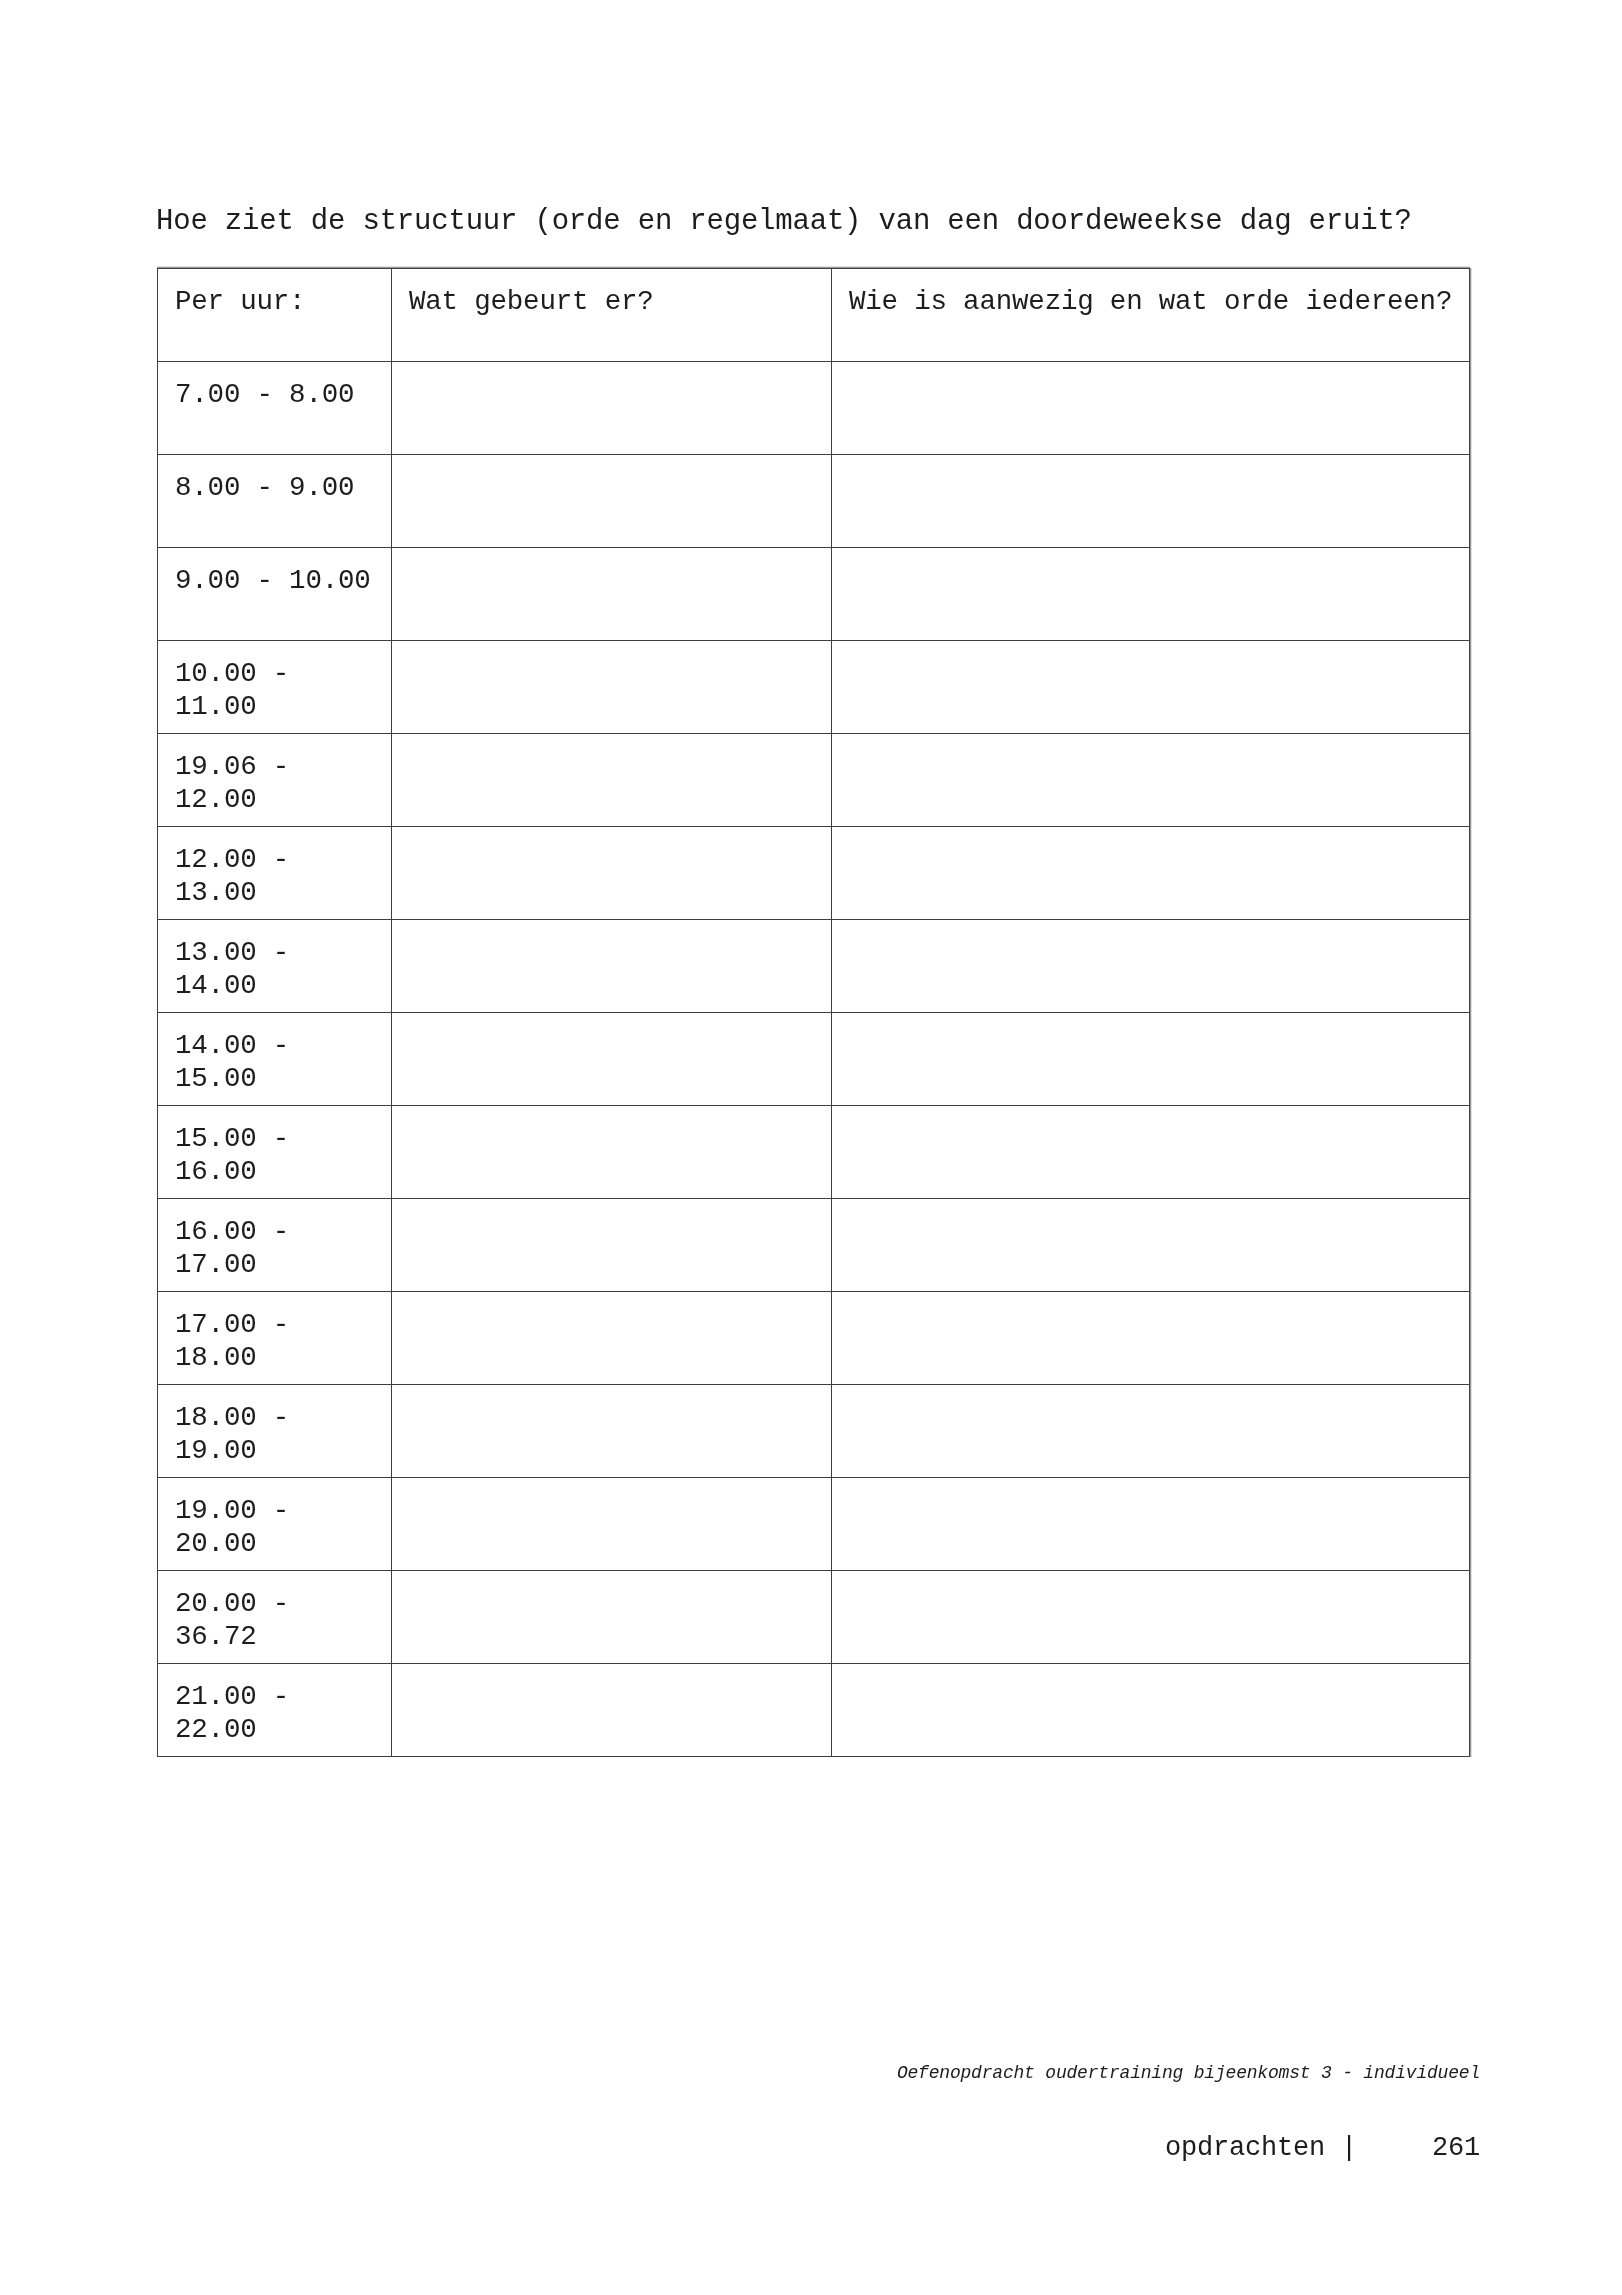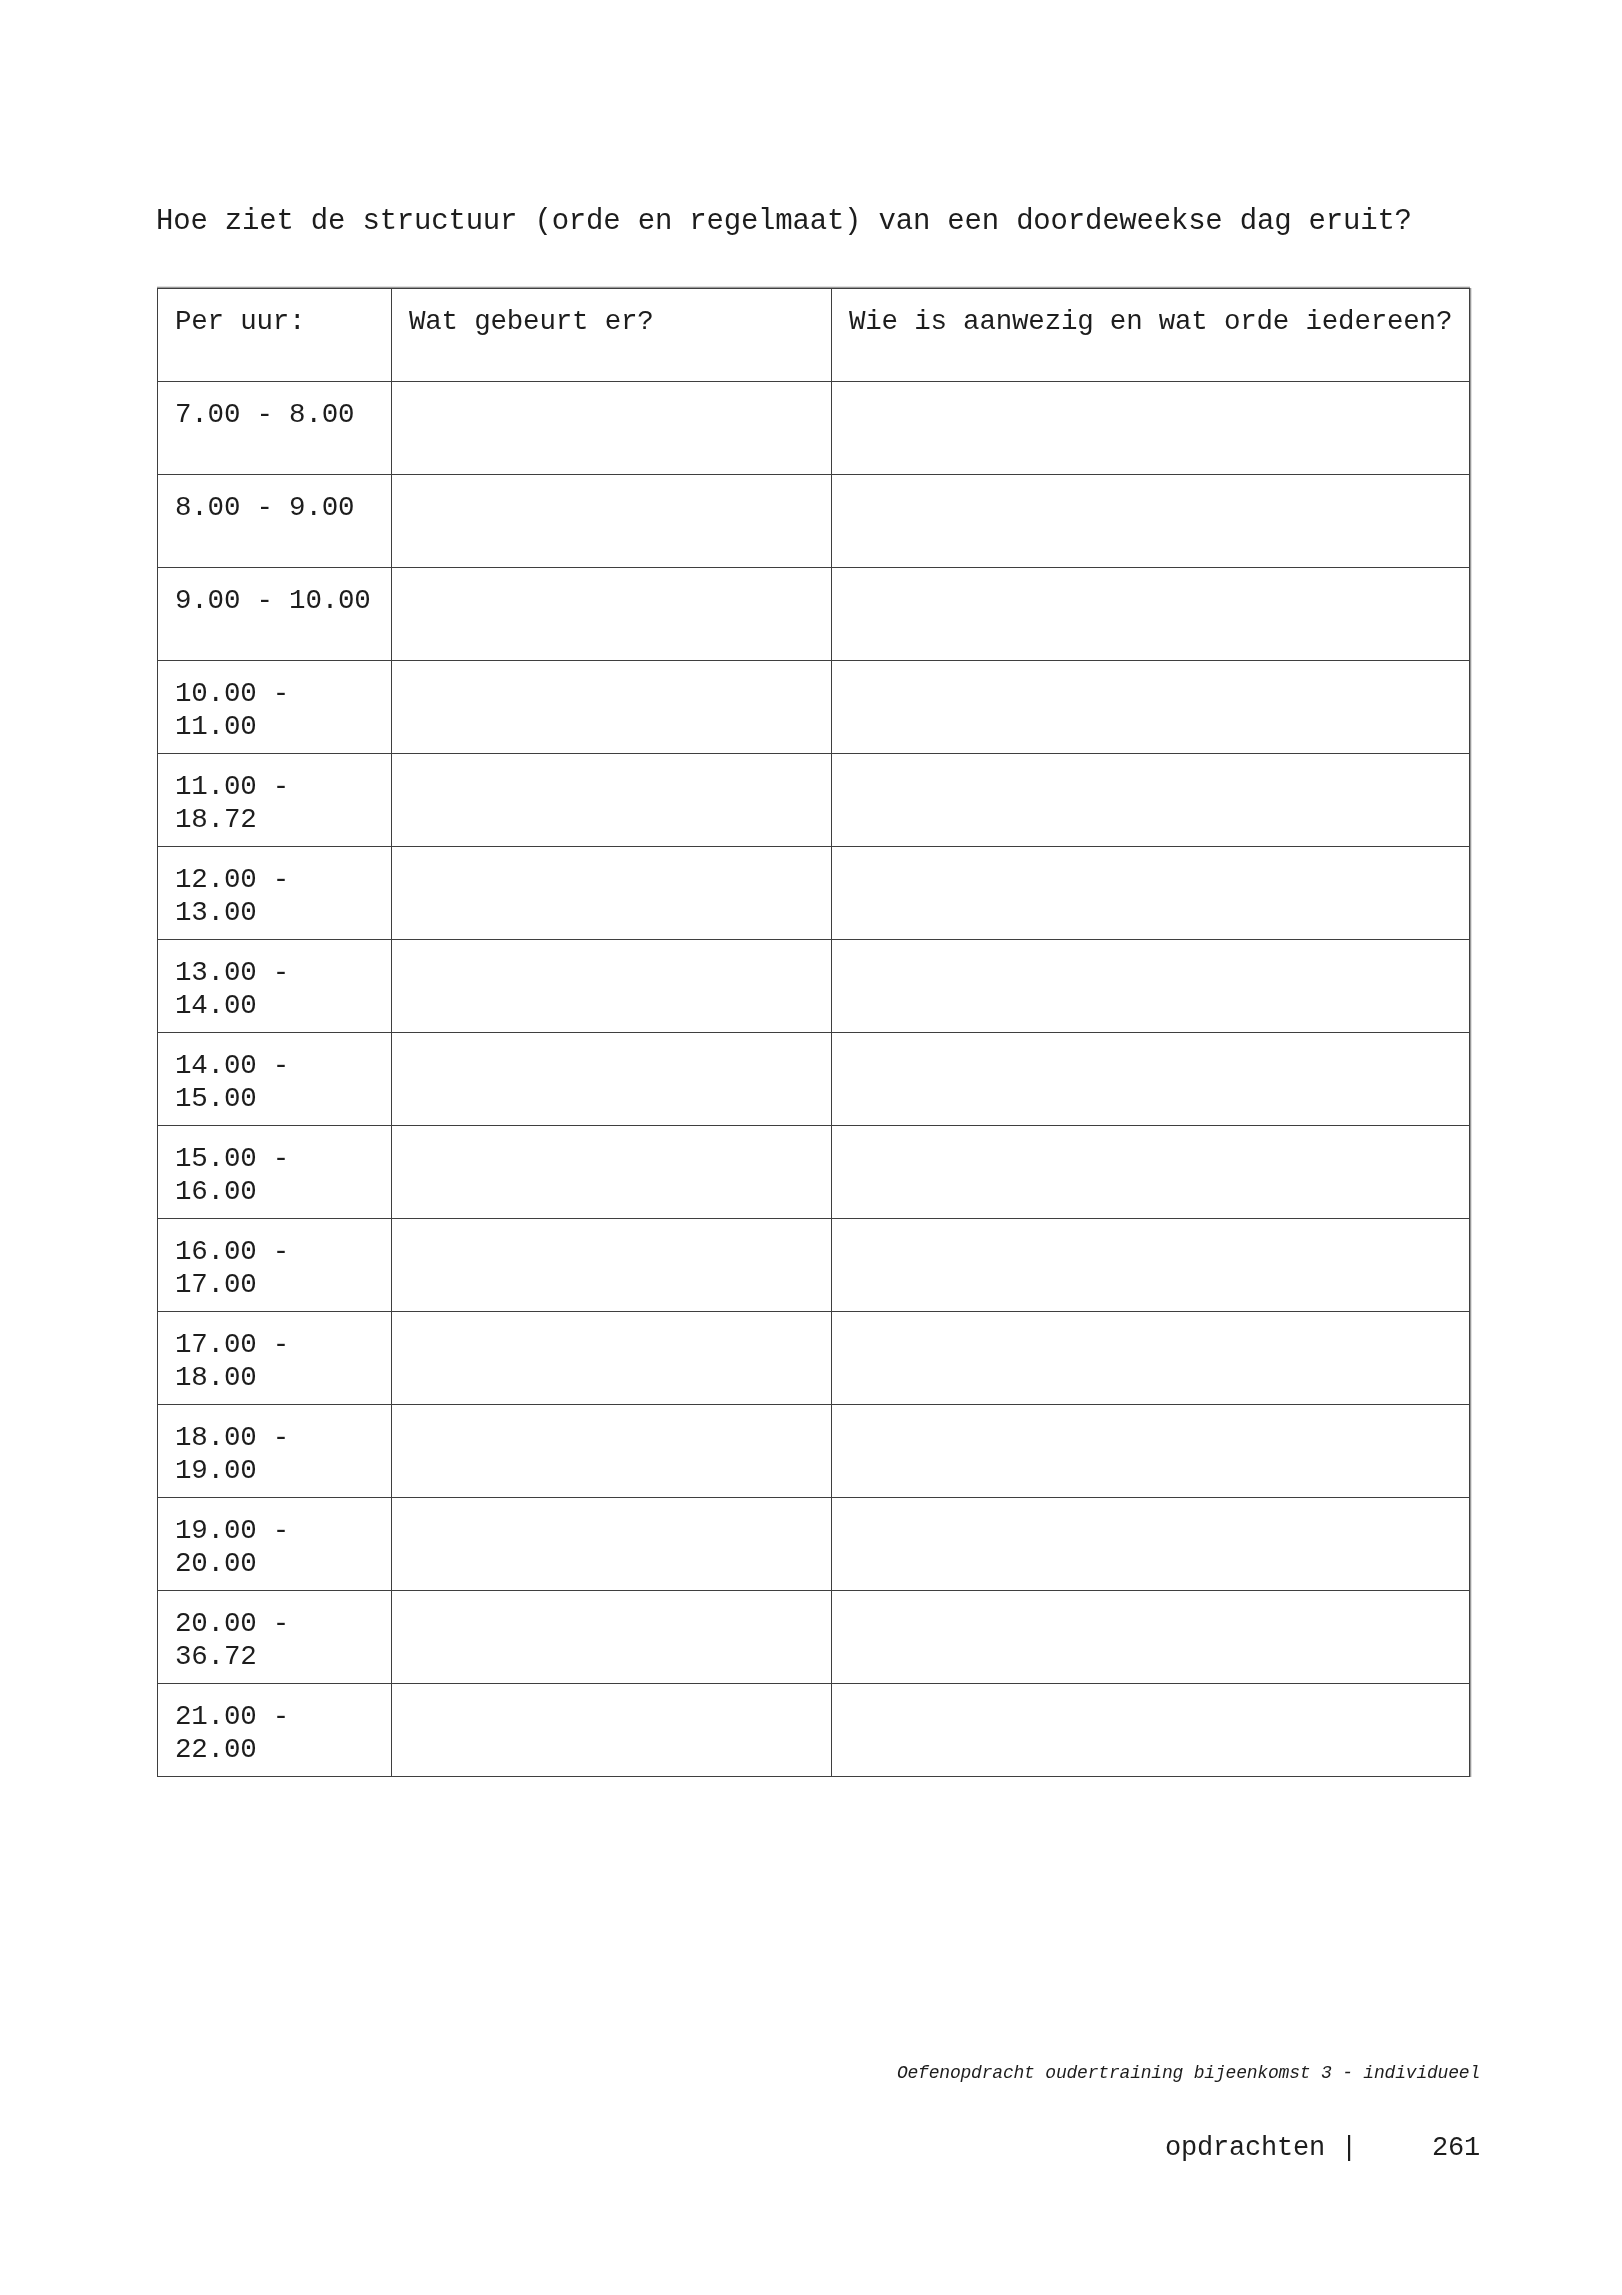"Per uur:" table.day-table { top: 288px -> 268px }
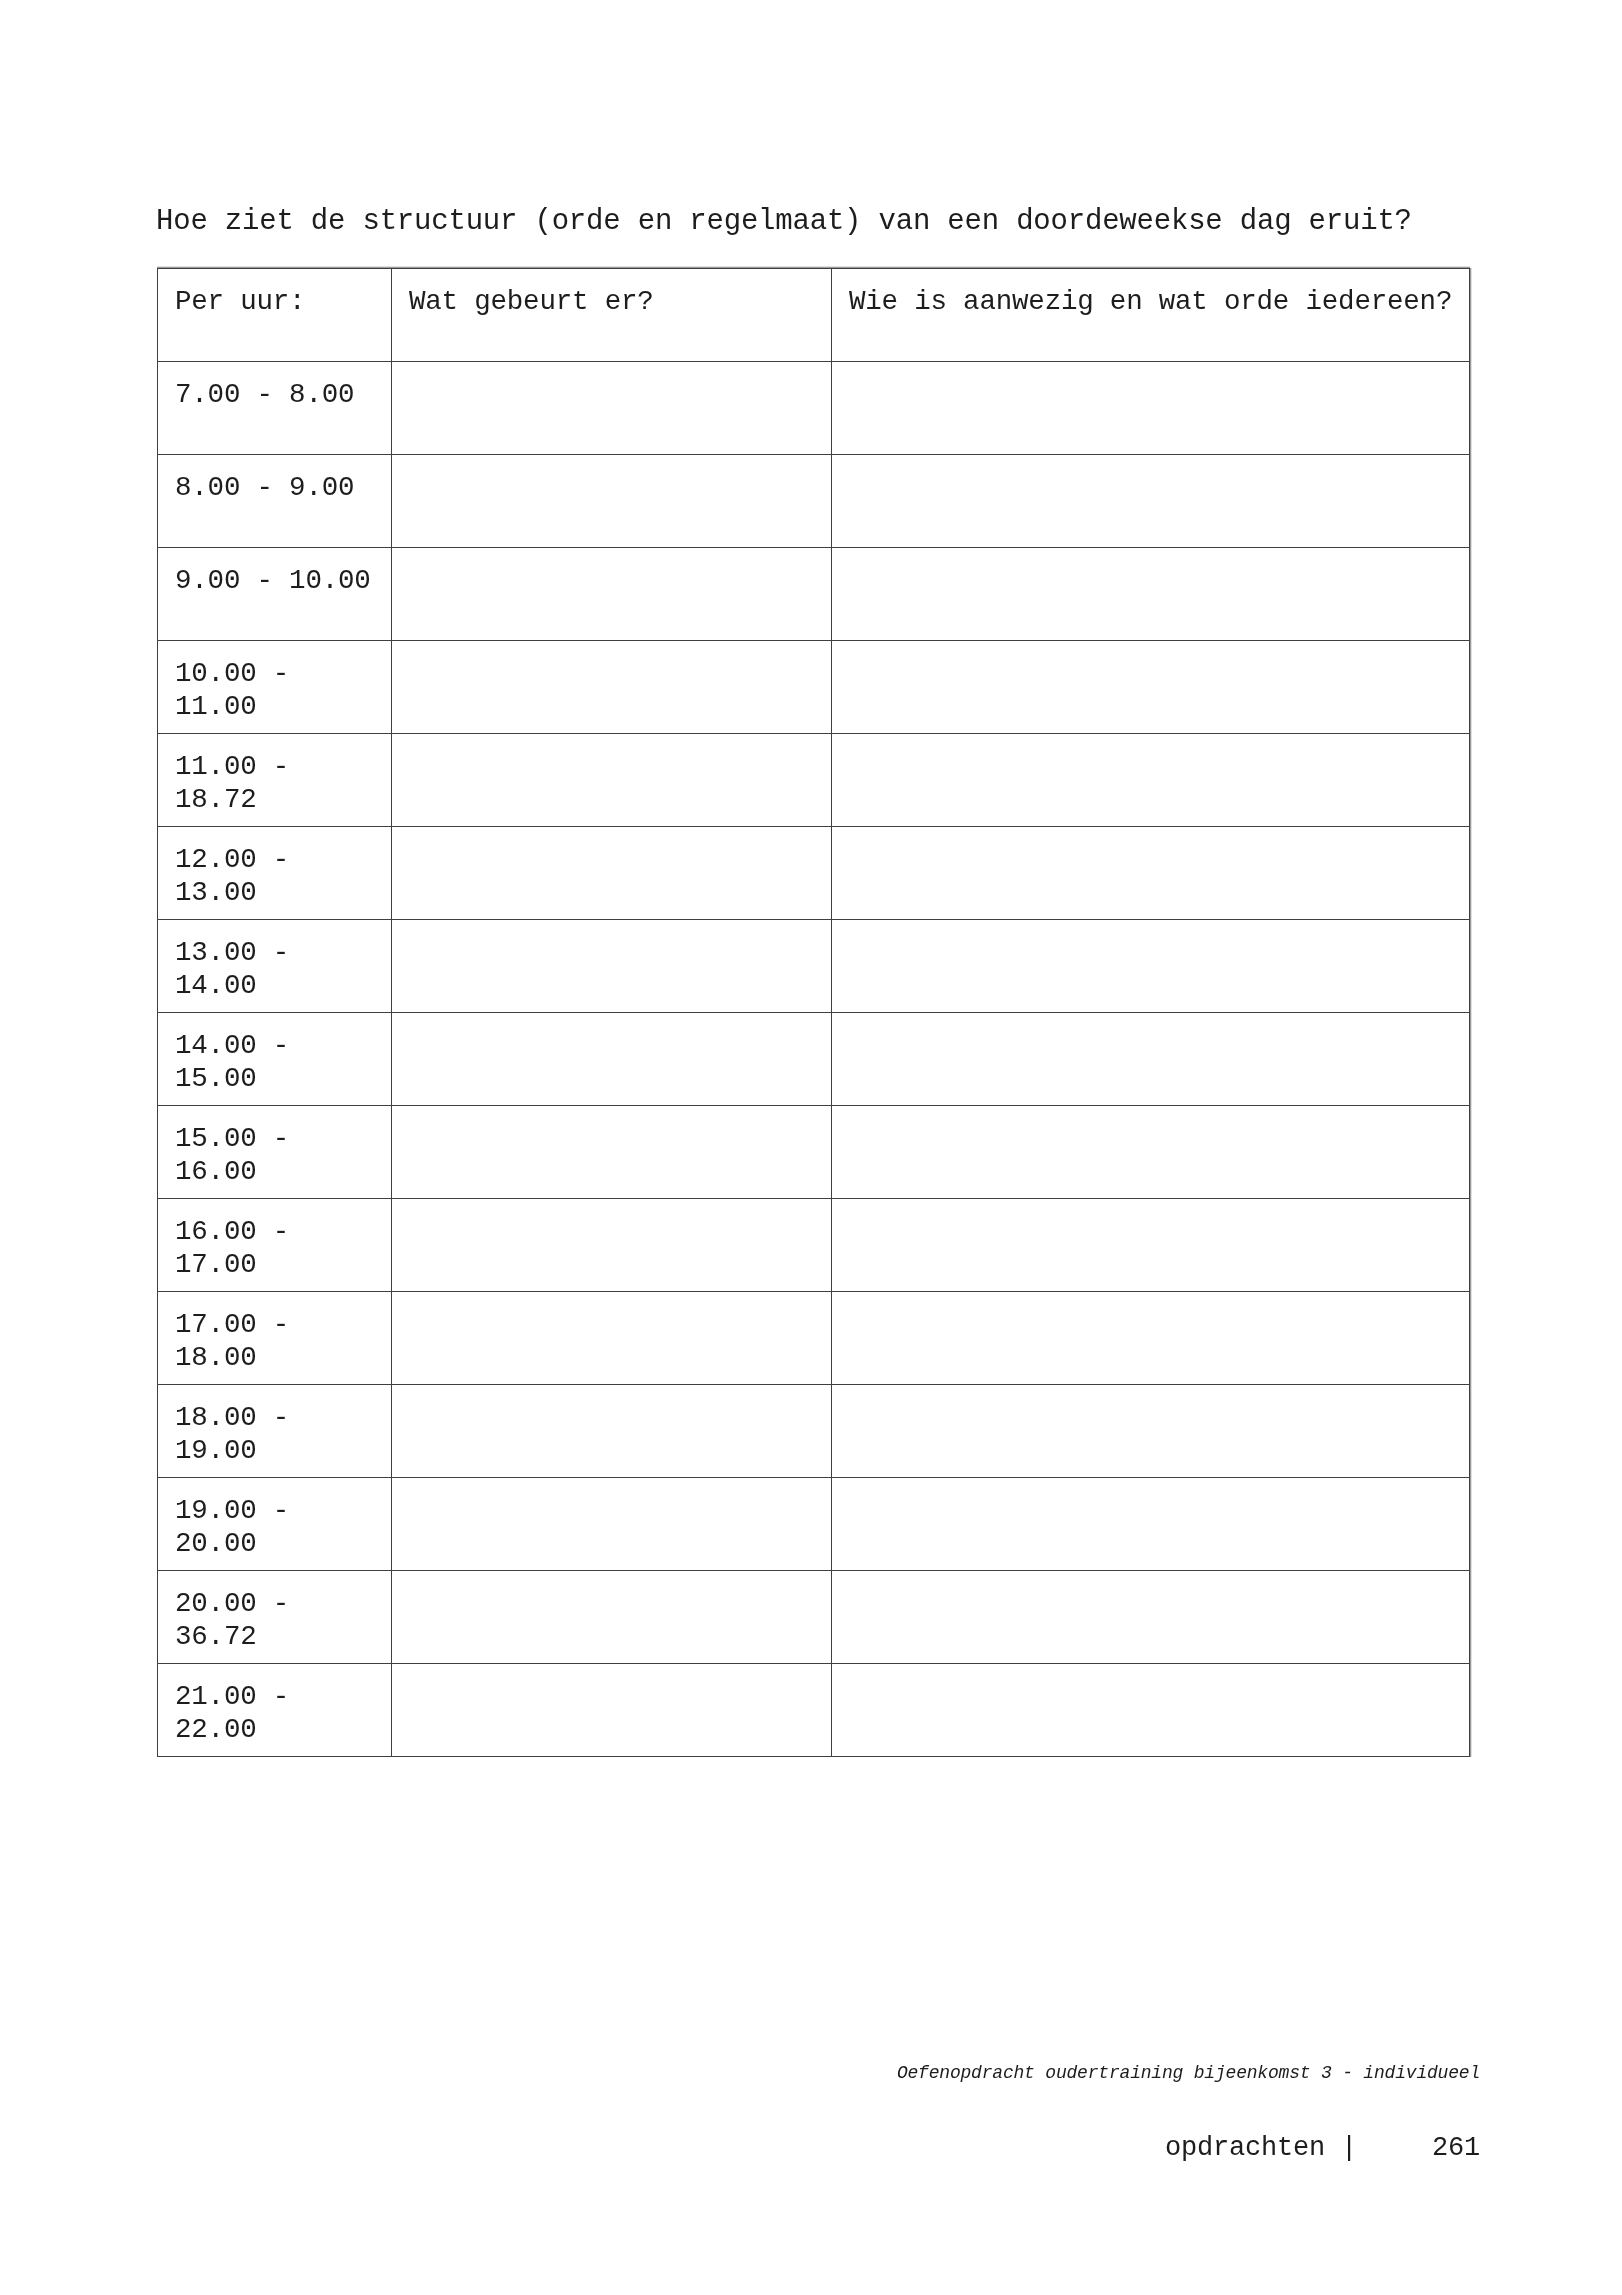"11.00 - 18.72" td { text: 11.00 - 18.72 -> 19.06 - 12.00 }
